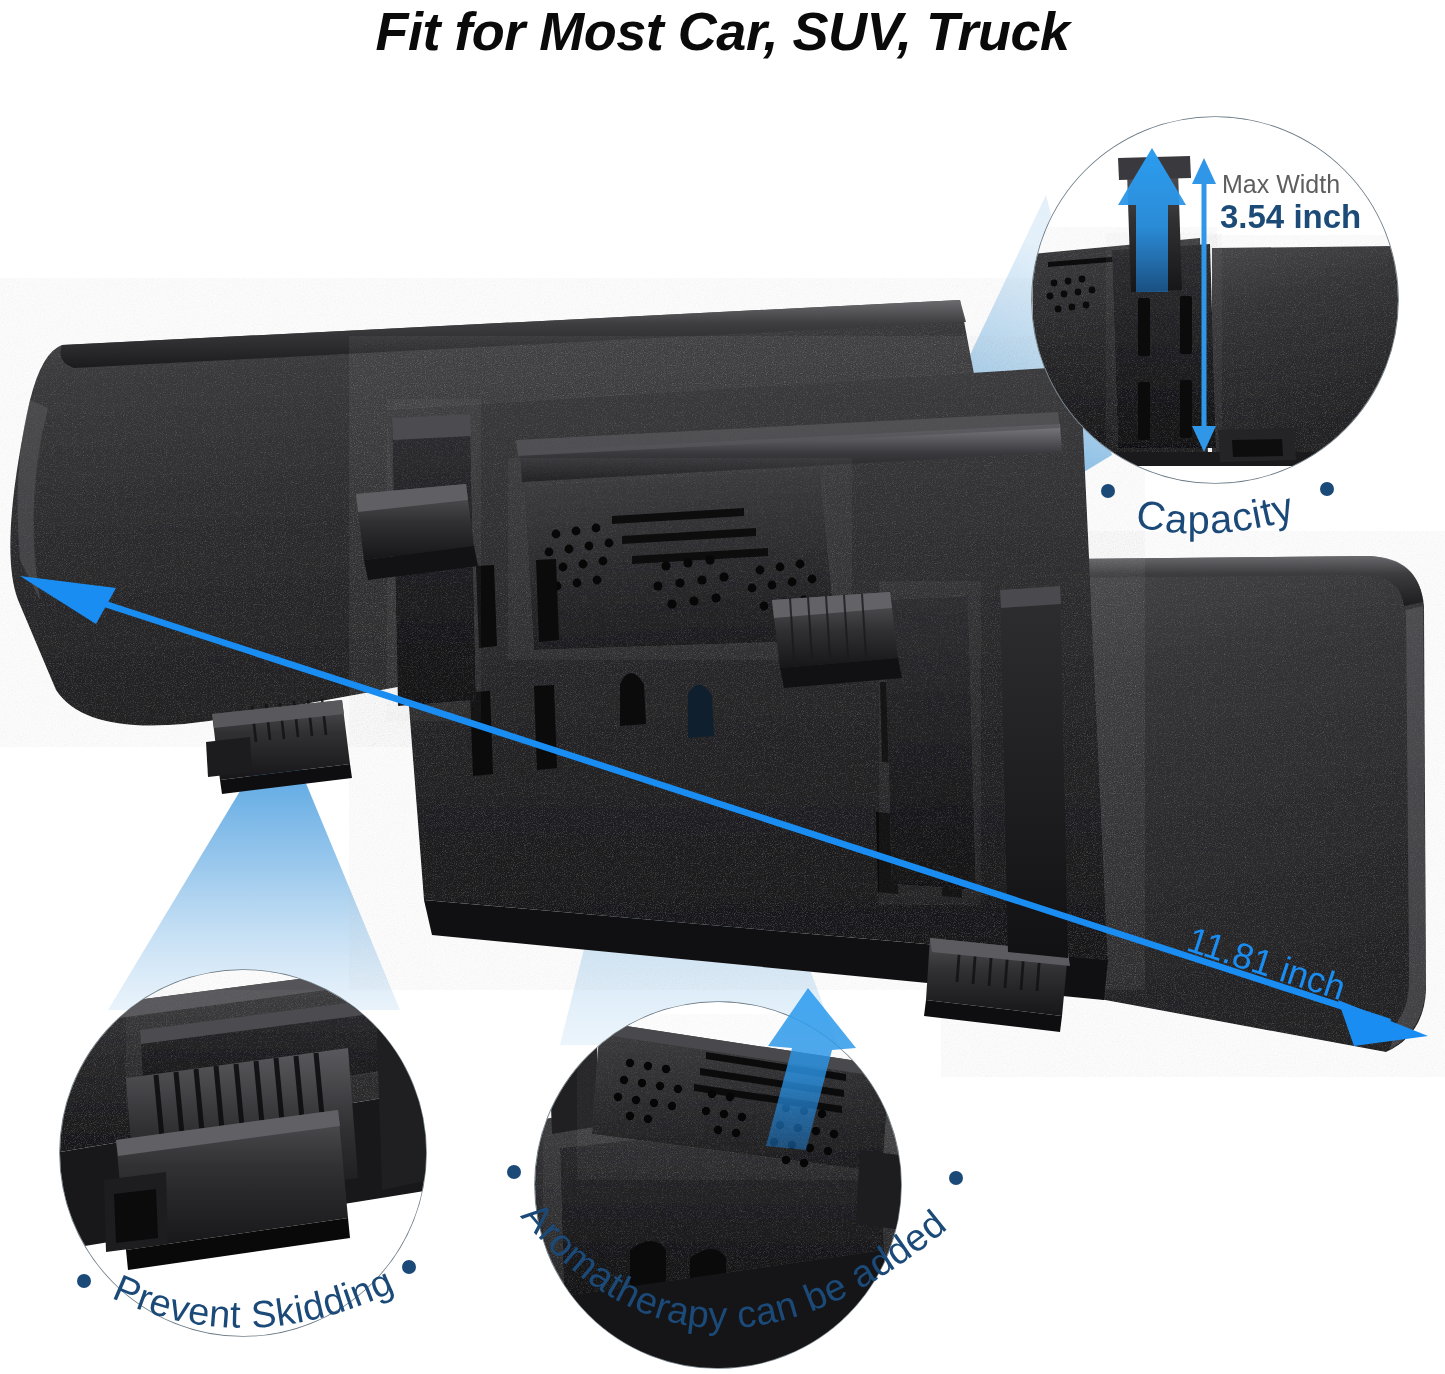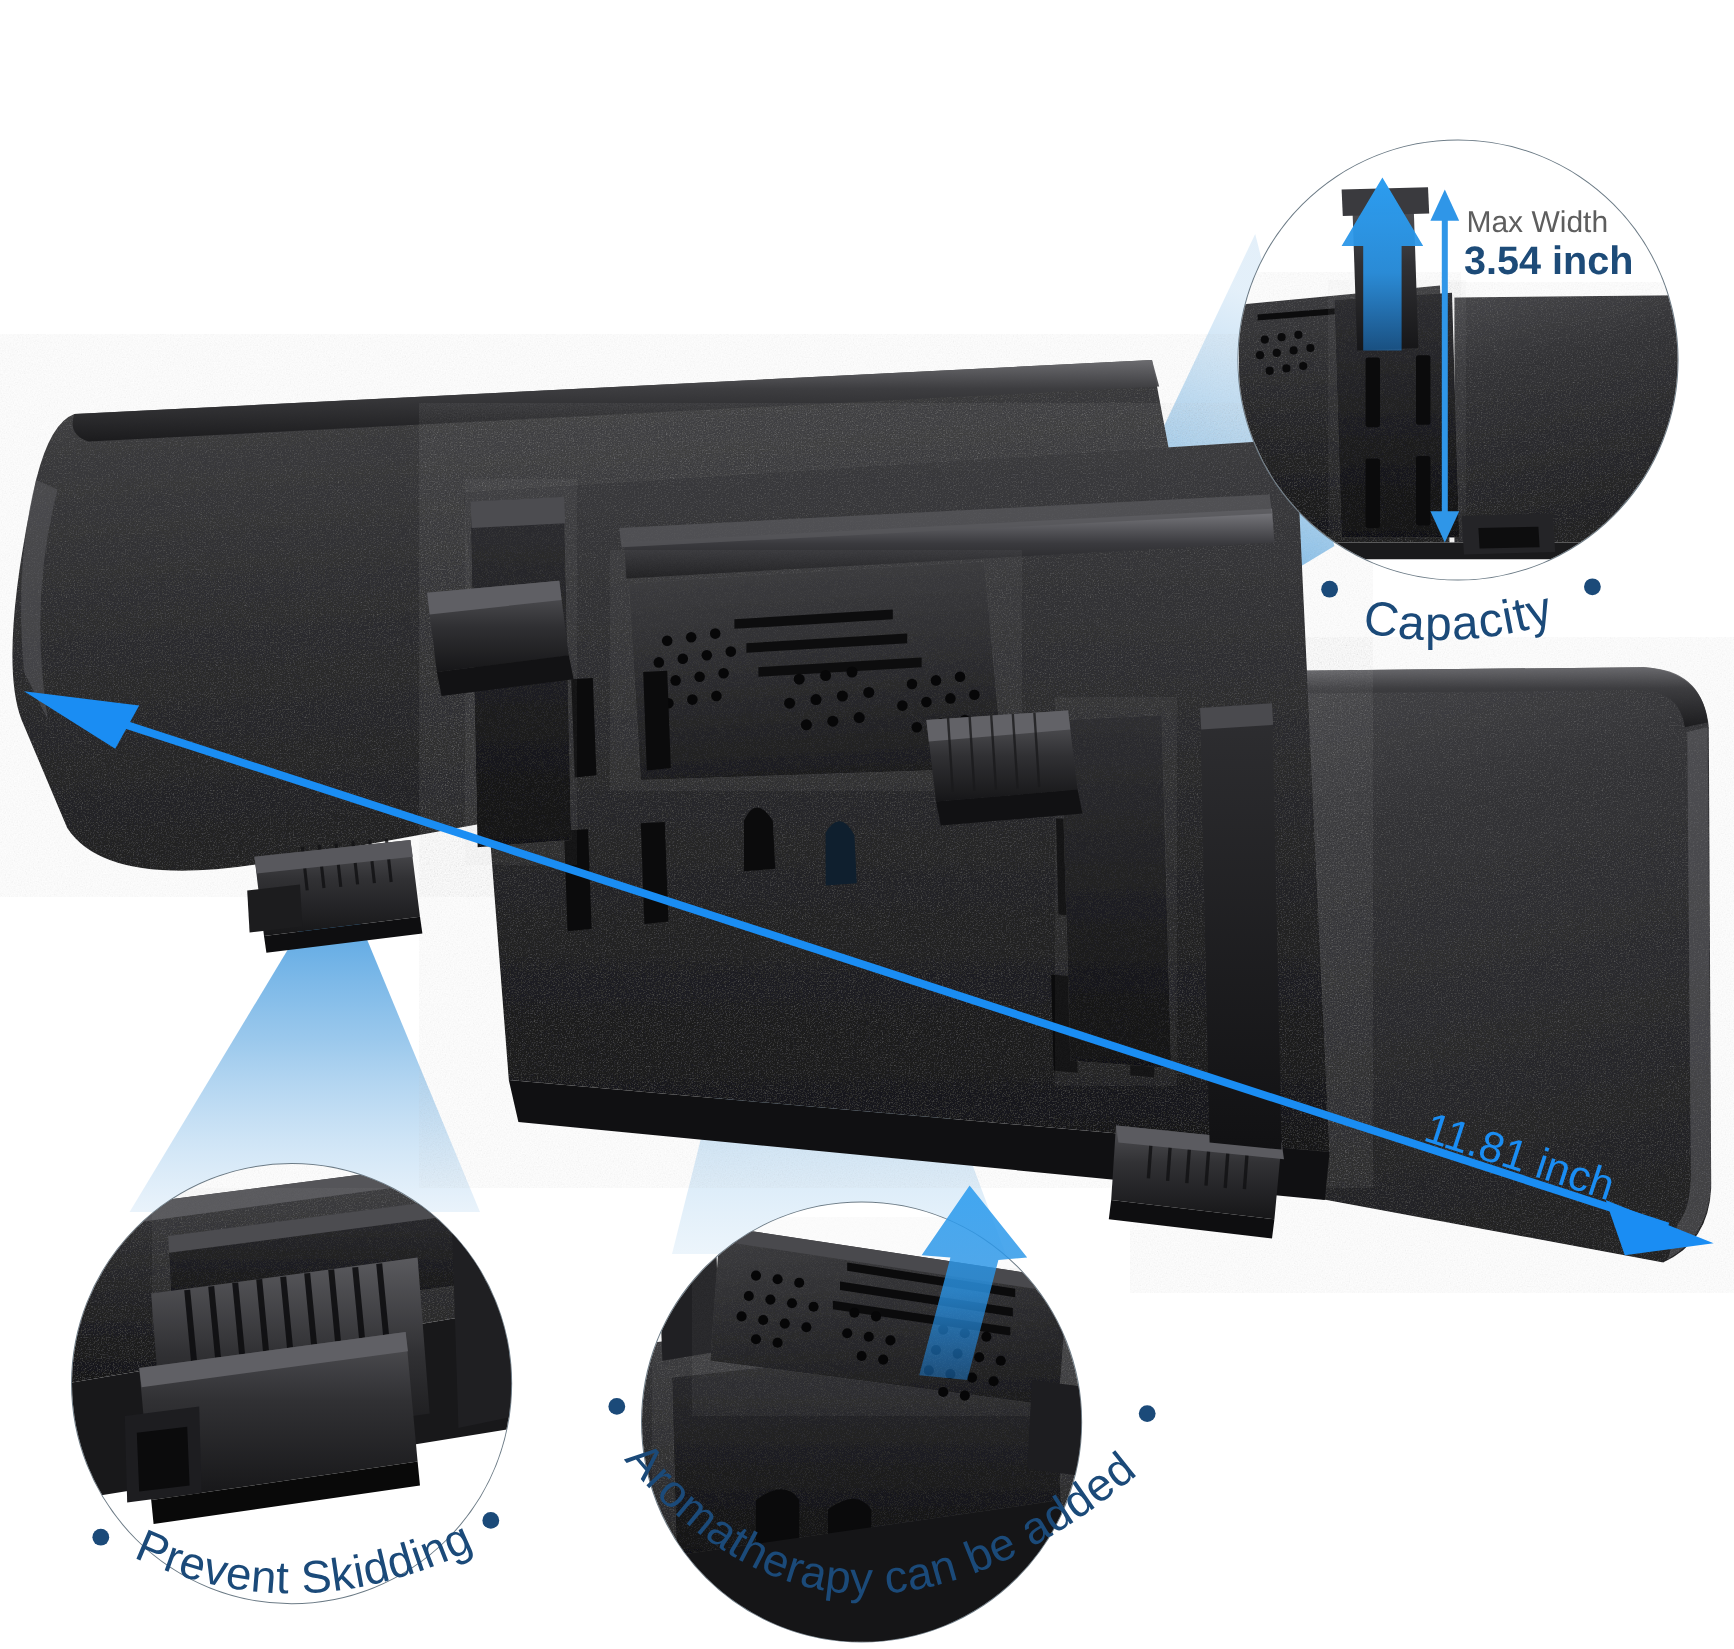"Fit for Most Car, SUV," div { html: none -> <div>Fit for Most Car, SUV, Truck</div> }
